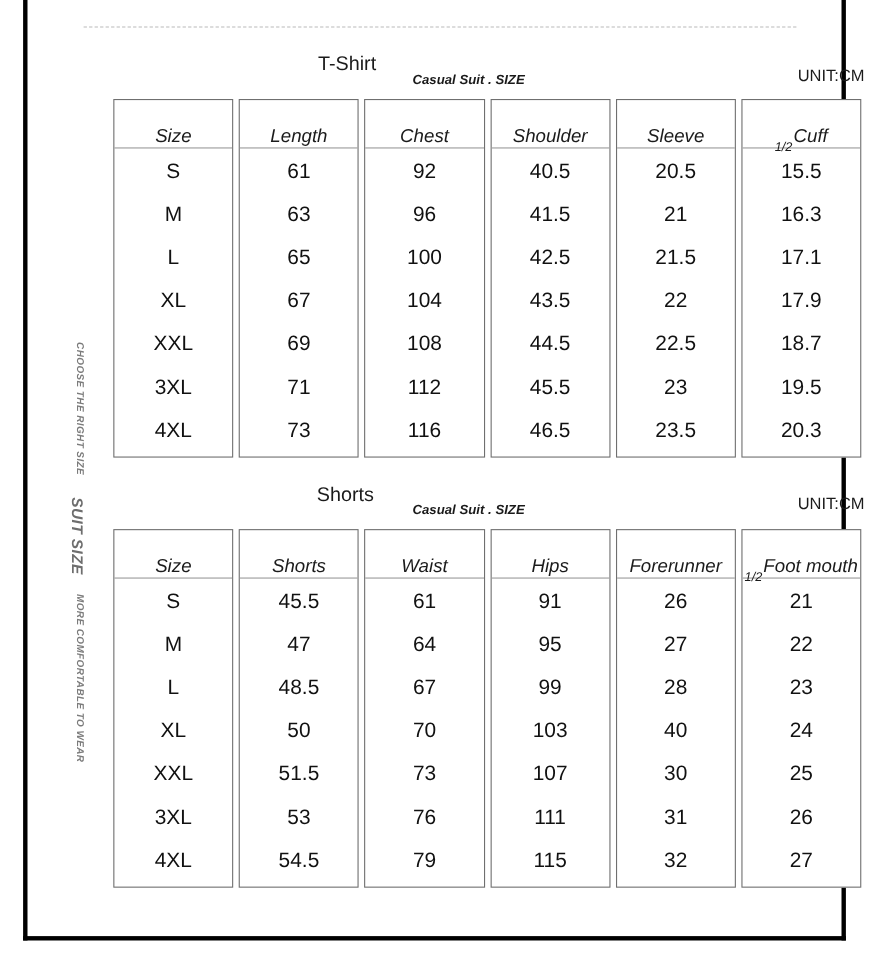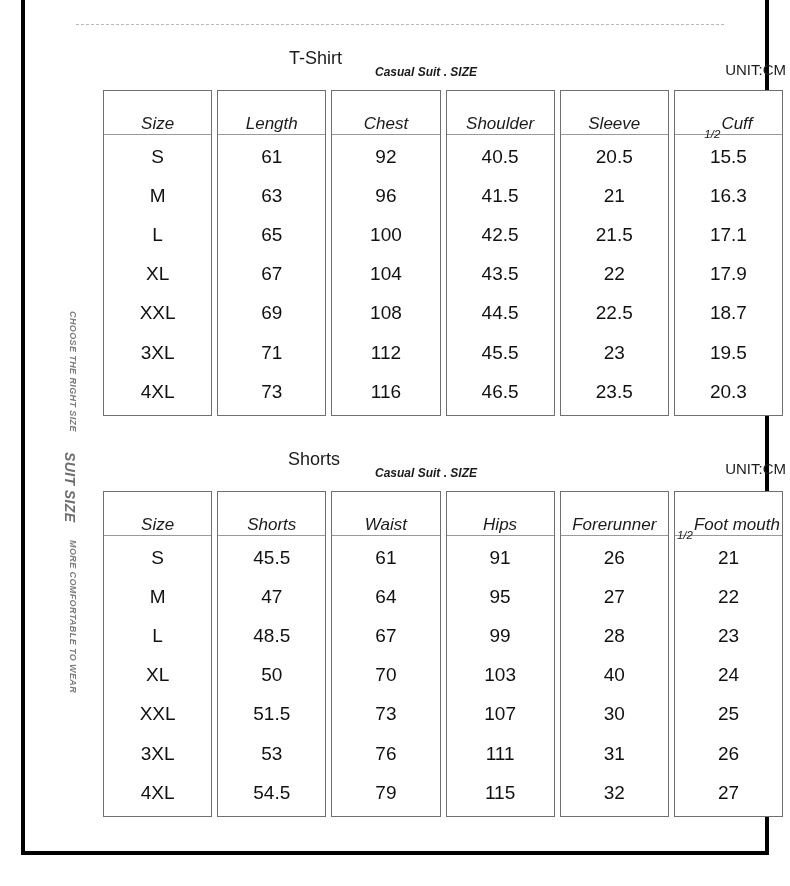"Shorts" #shorts-block { top: 449px -> 439px }
